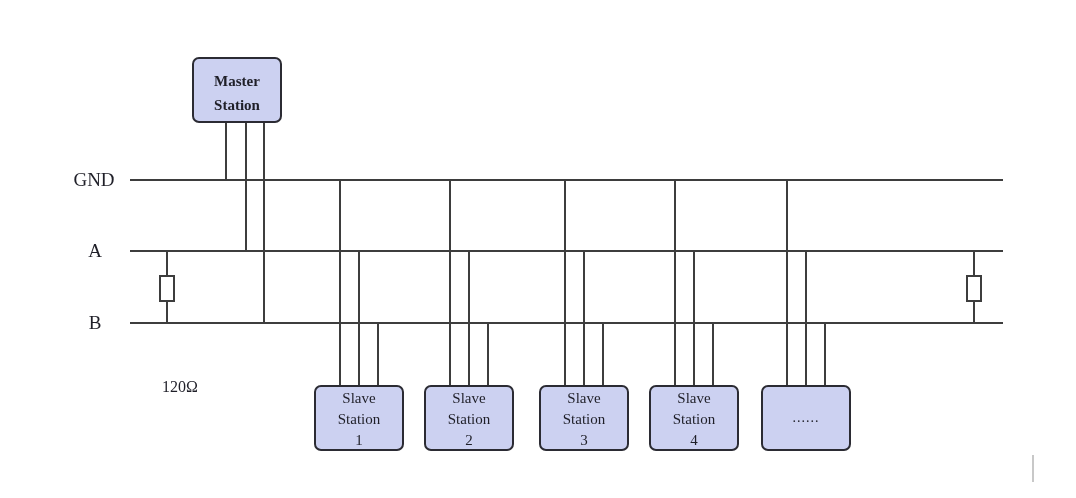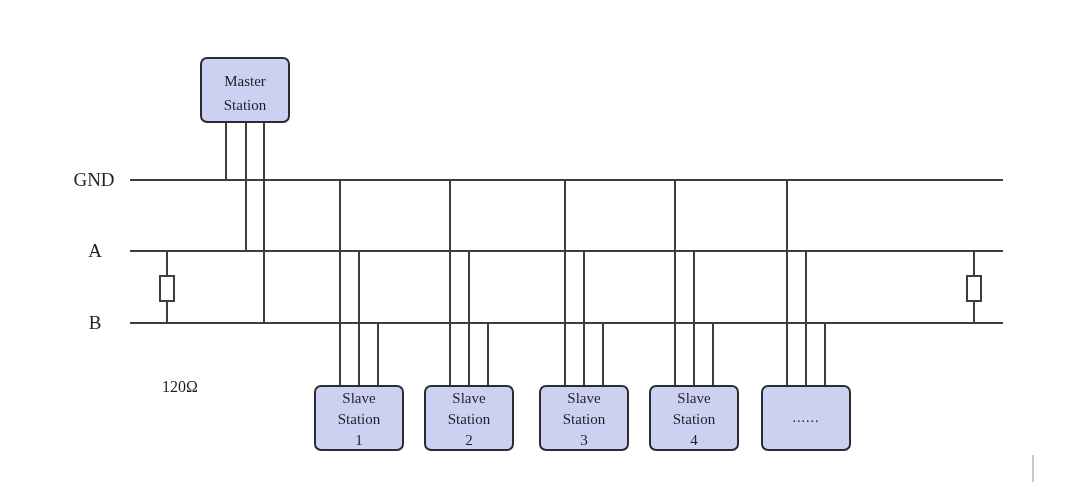"Master" div.station { font-weight: none -> bold; left: 200px -> 192px }
